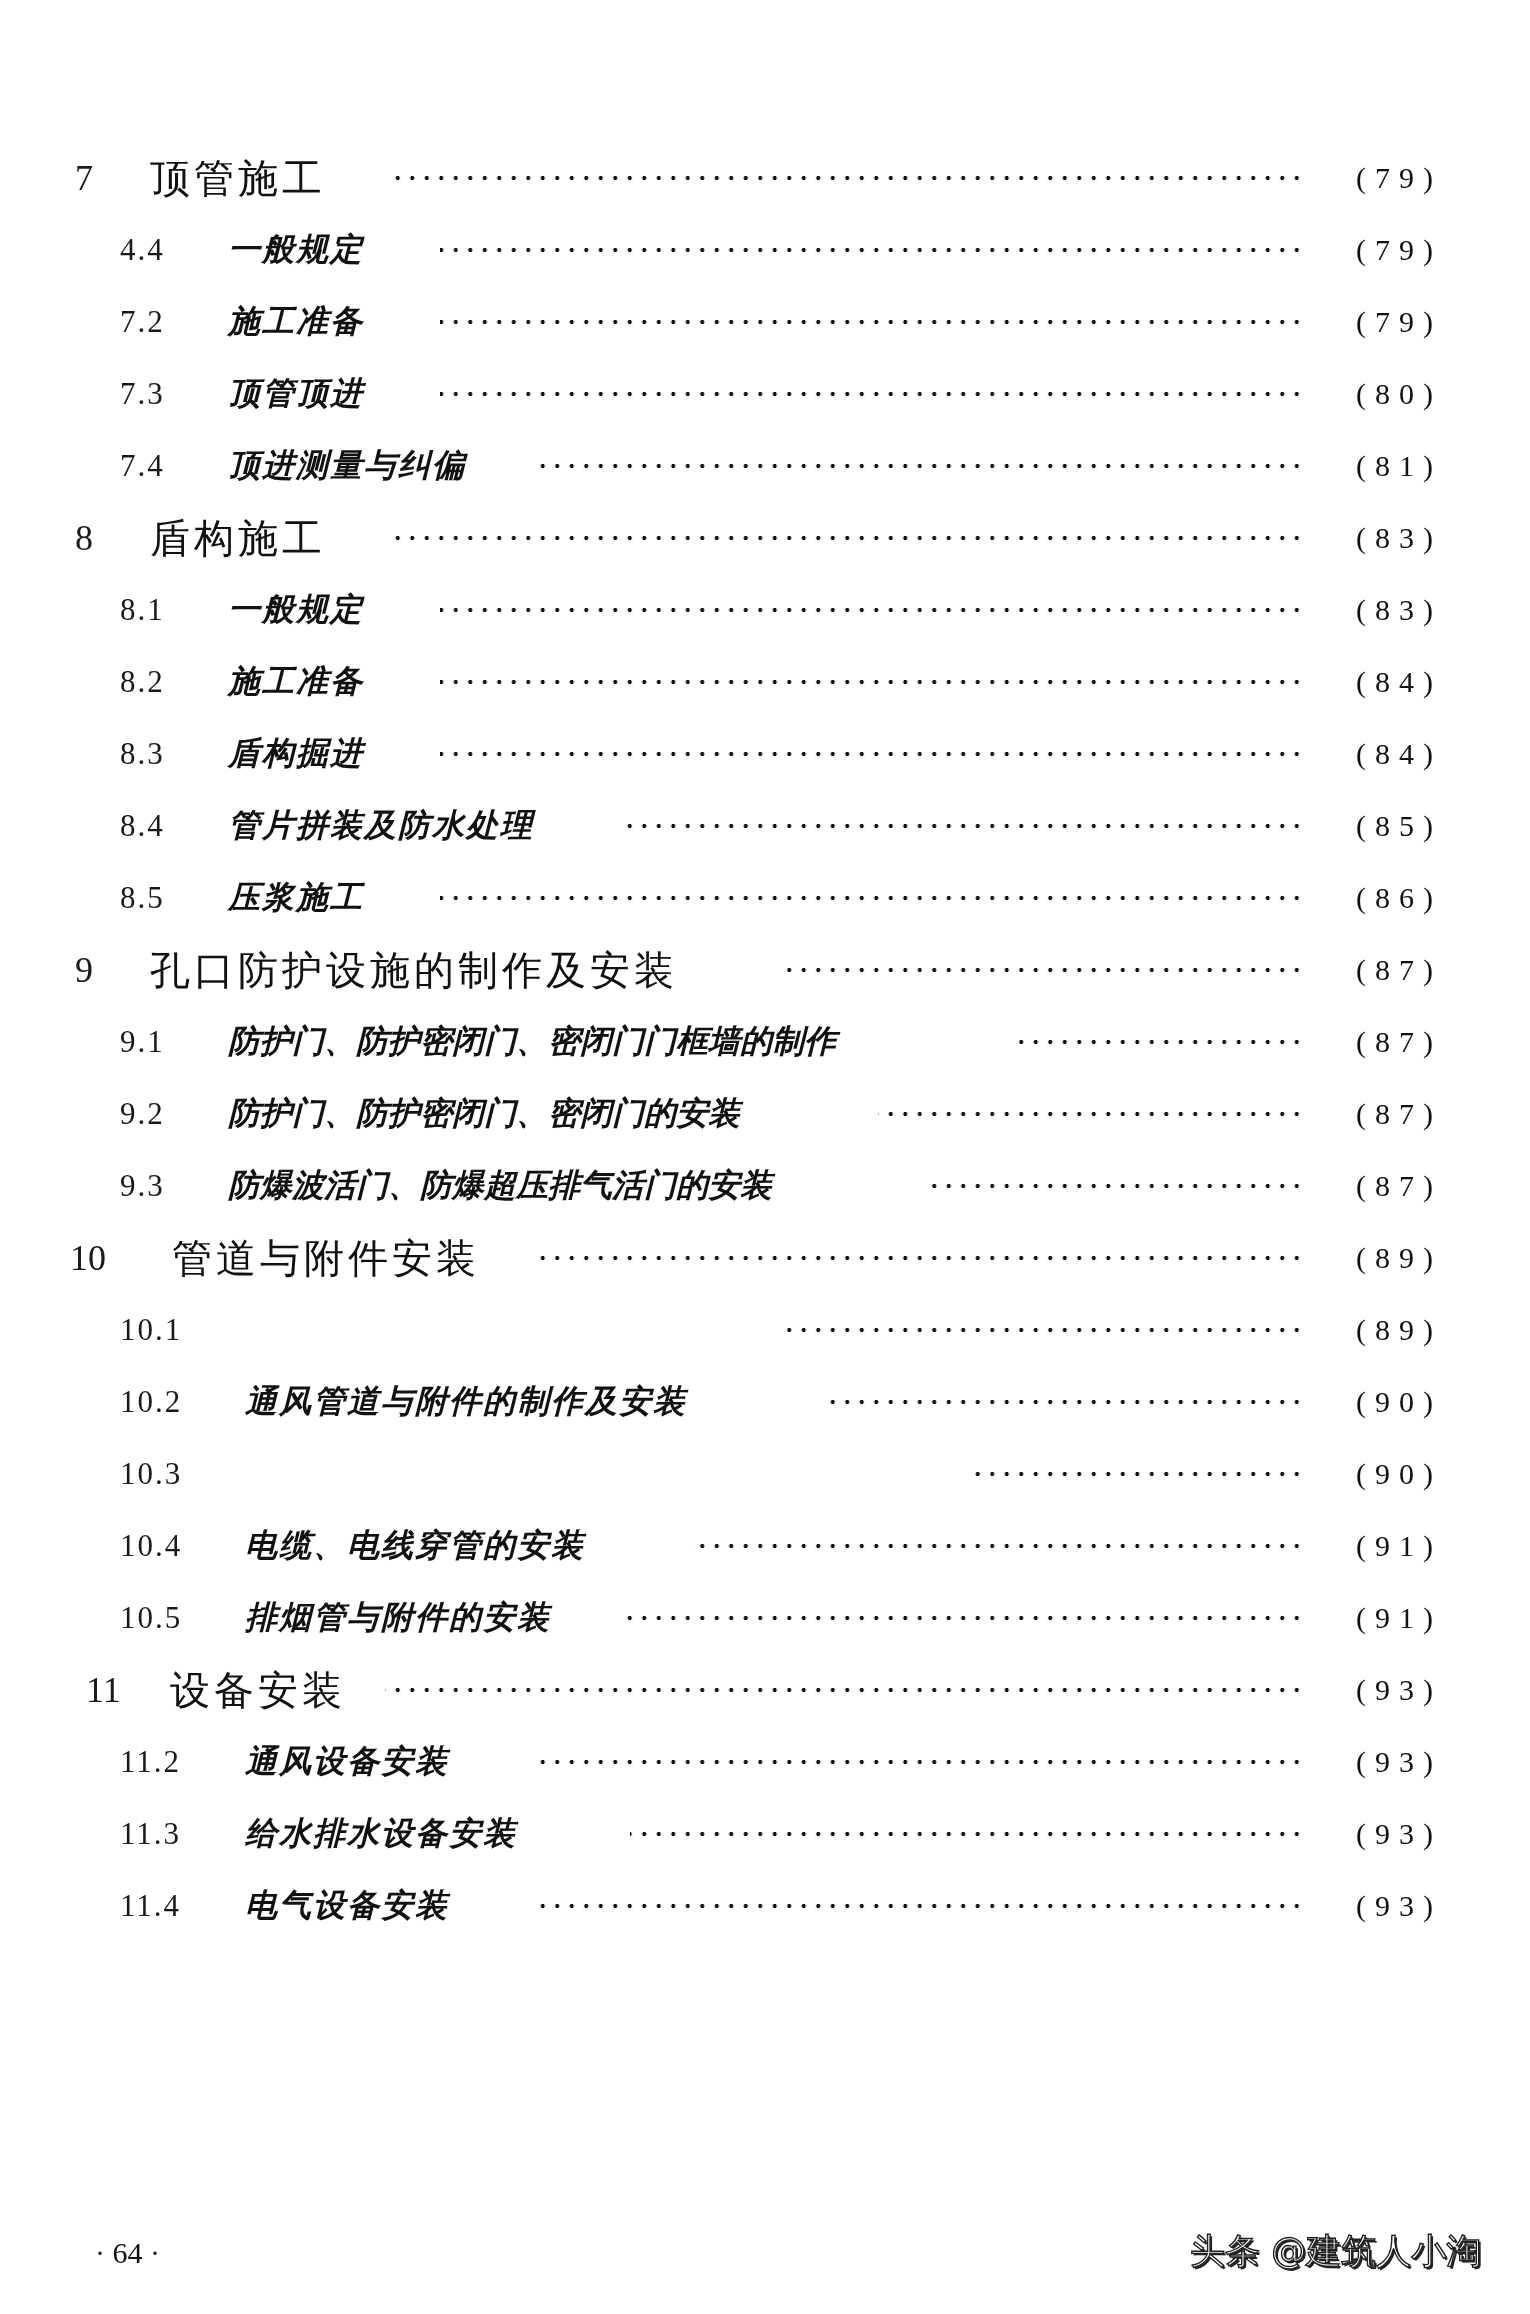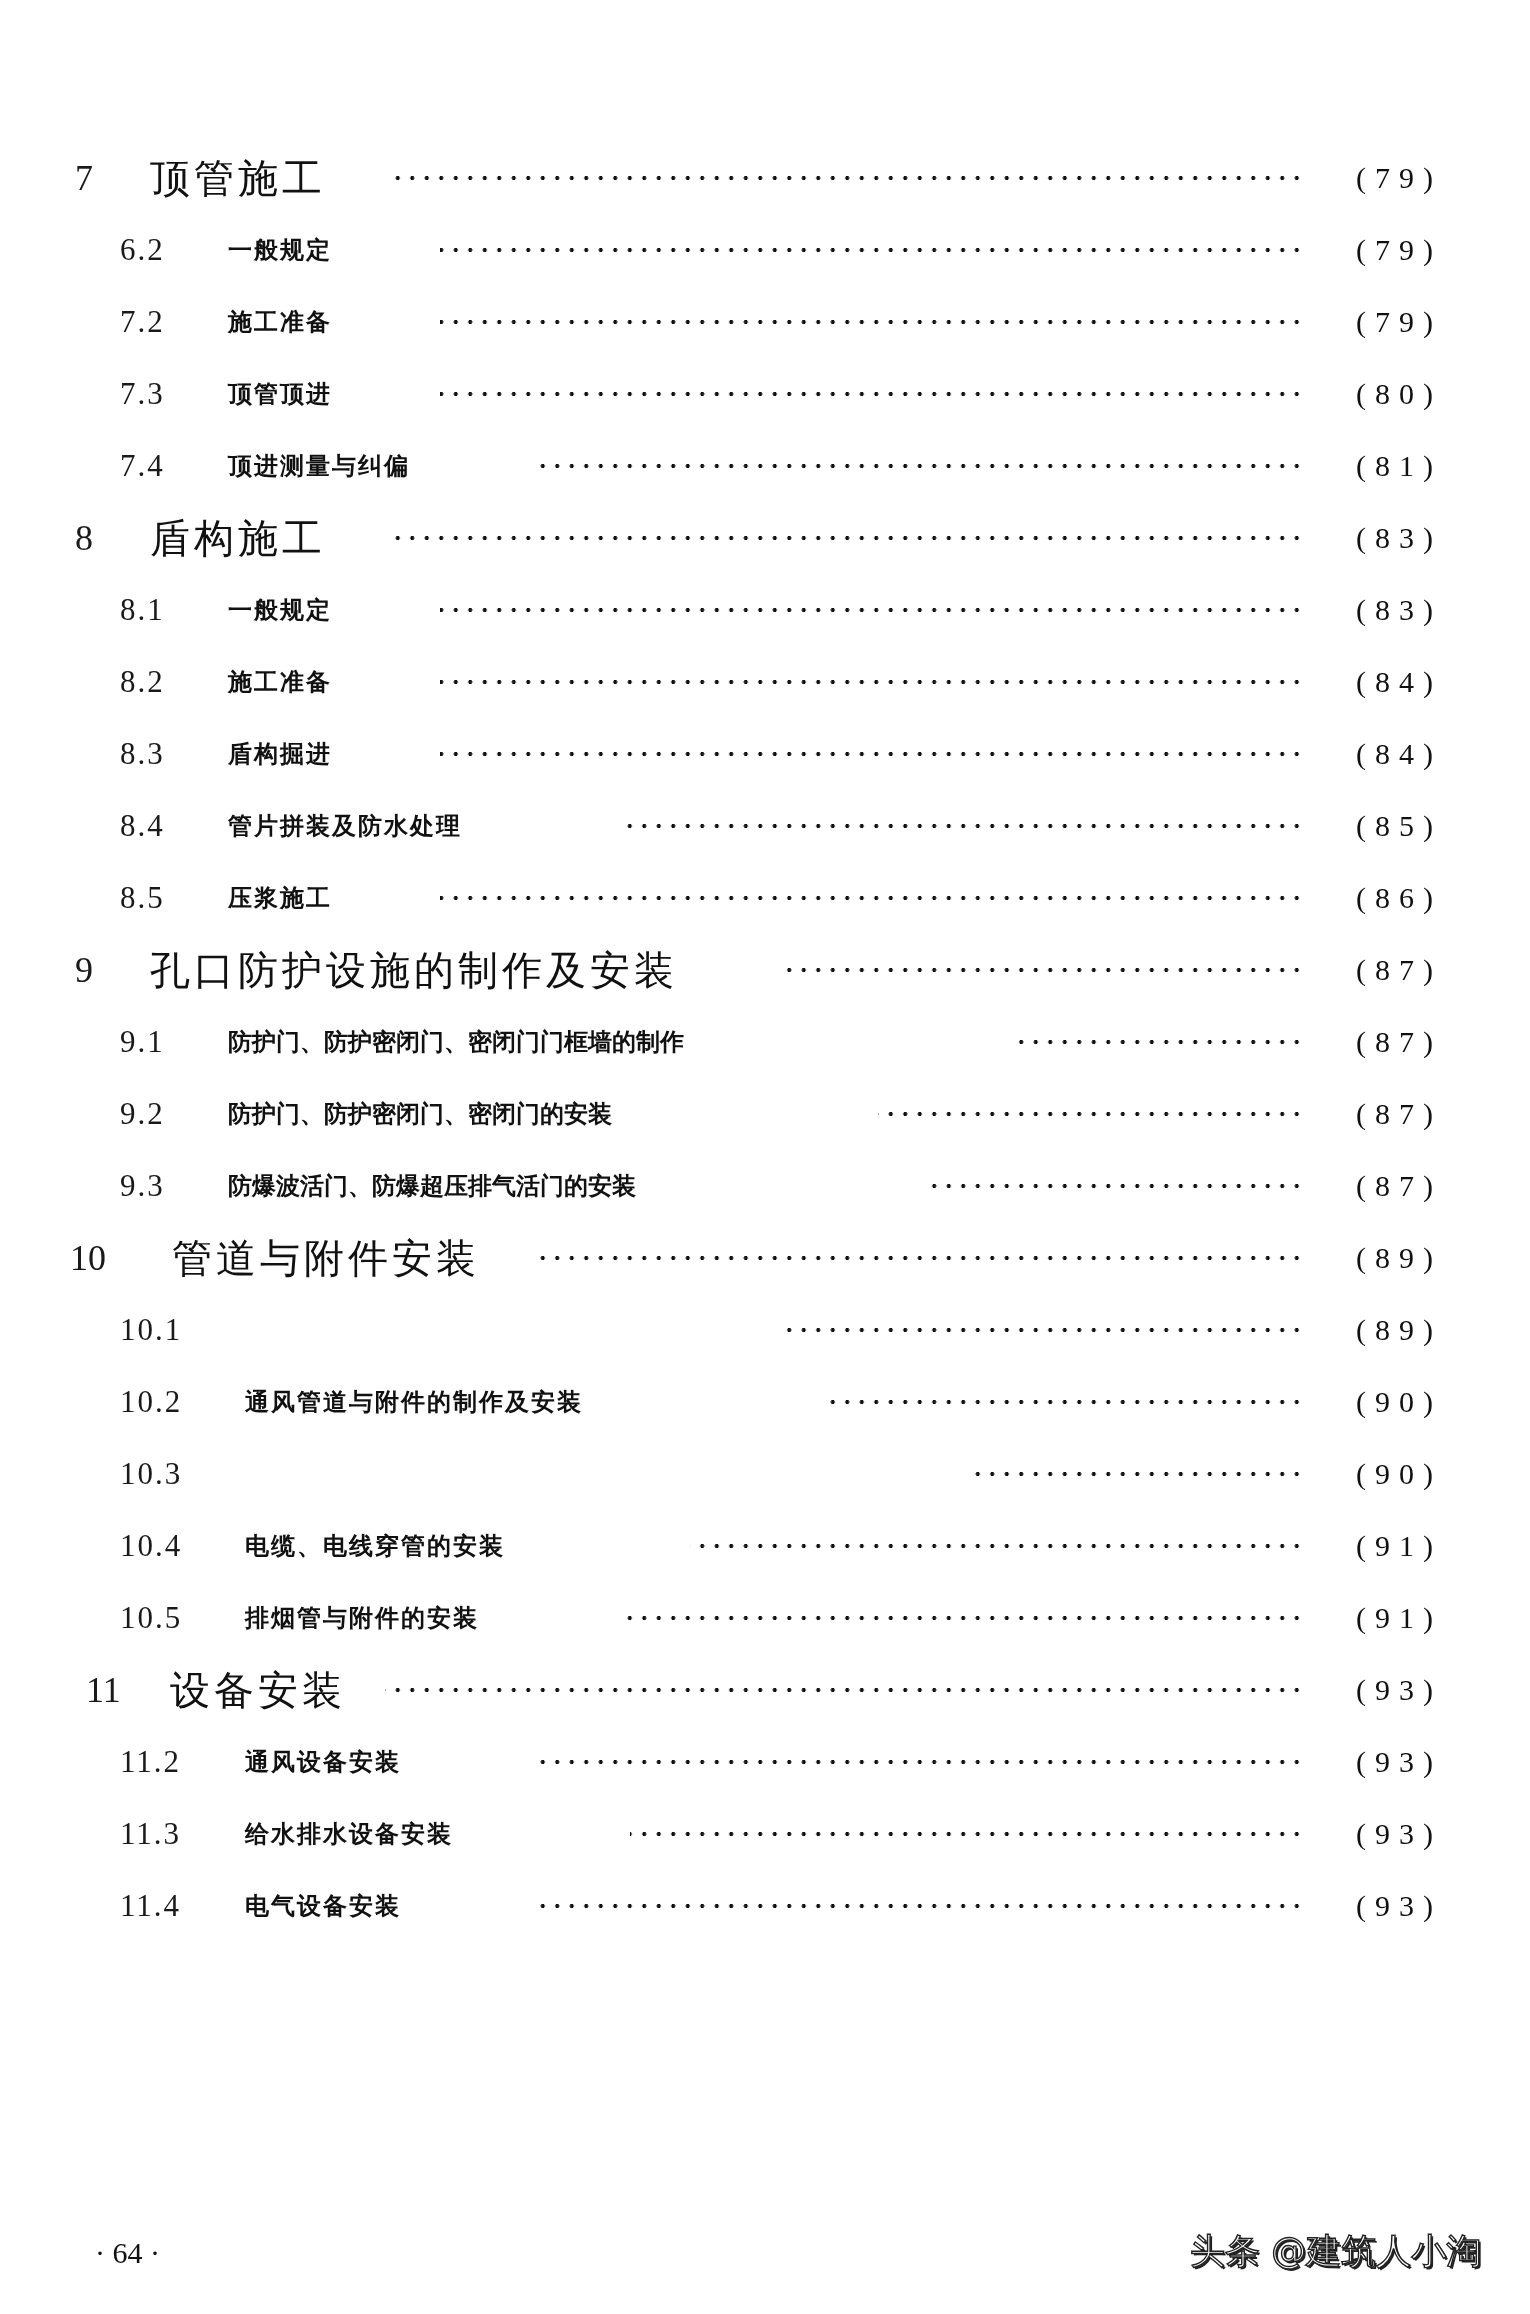"6.2" span.num { text: 6.2 -> 4.4 }
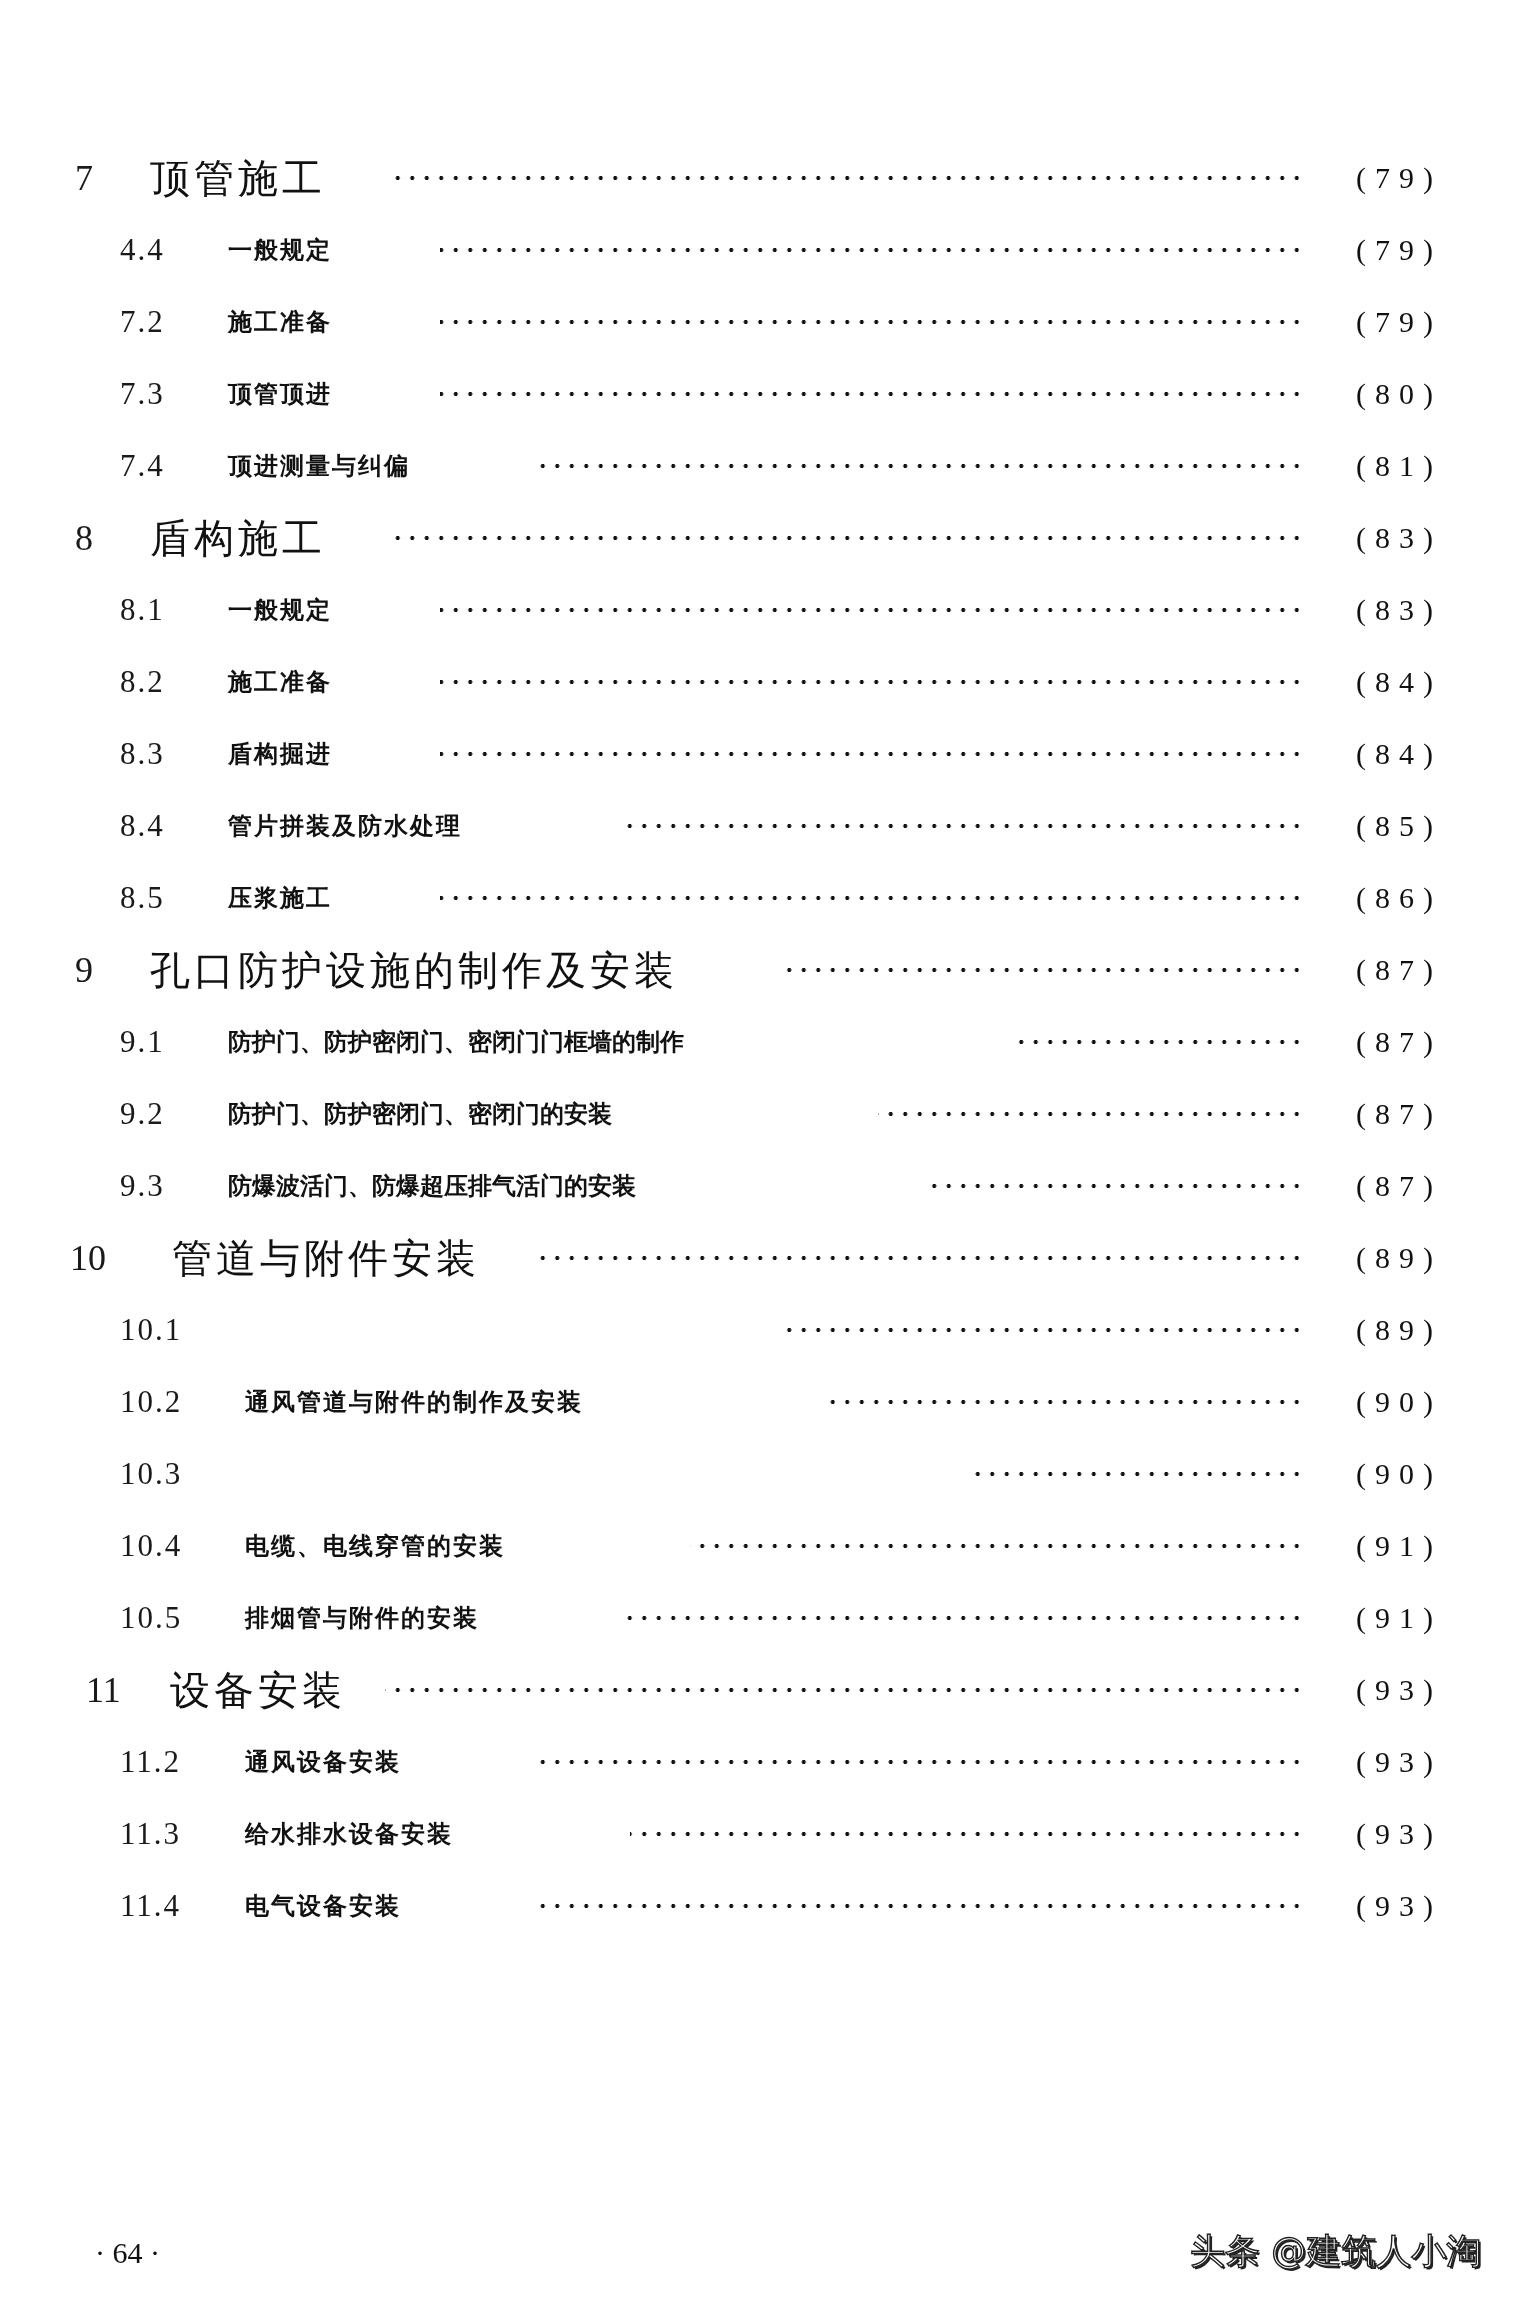"一般规定" .sec .title { font-size: 24px -> 32px; font-style: none -> italic }
